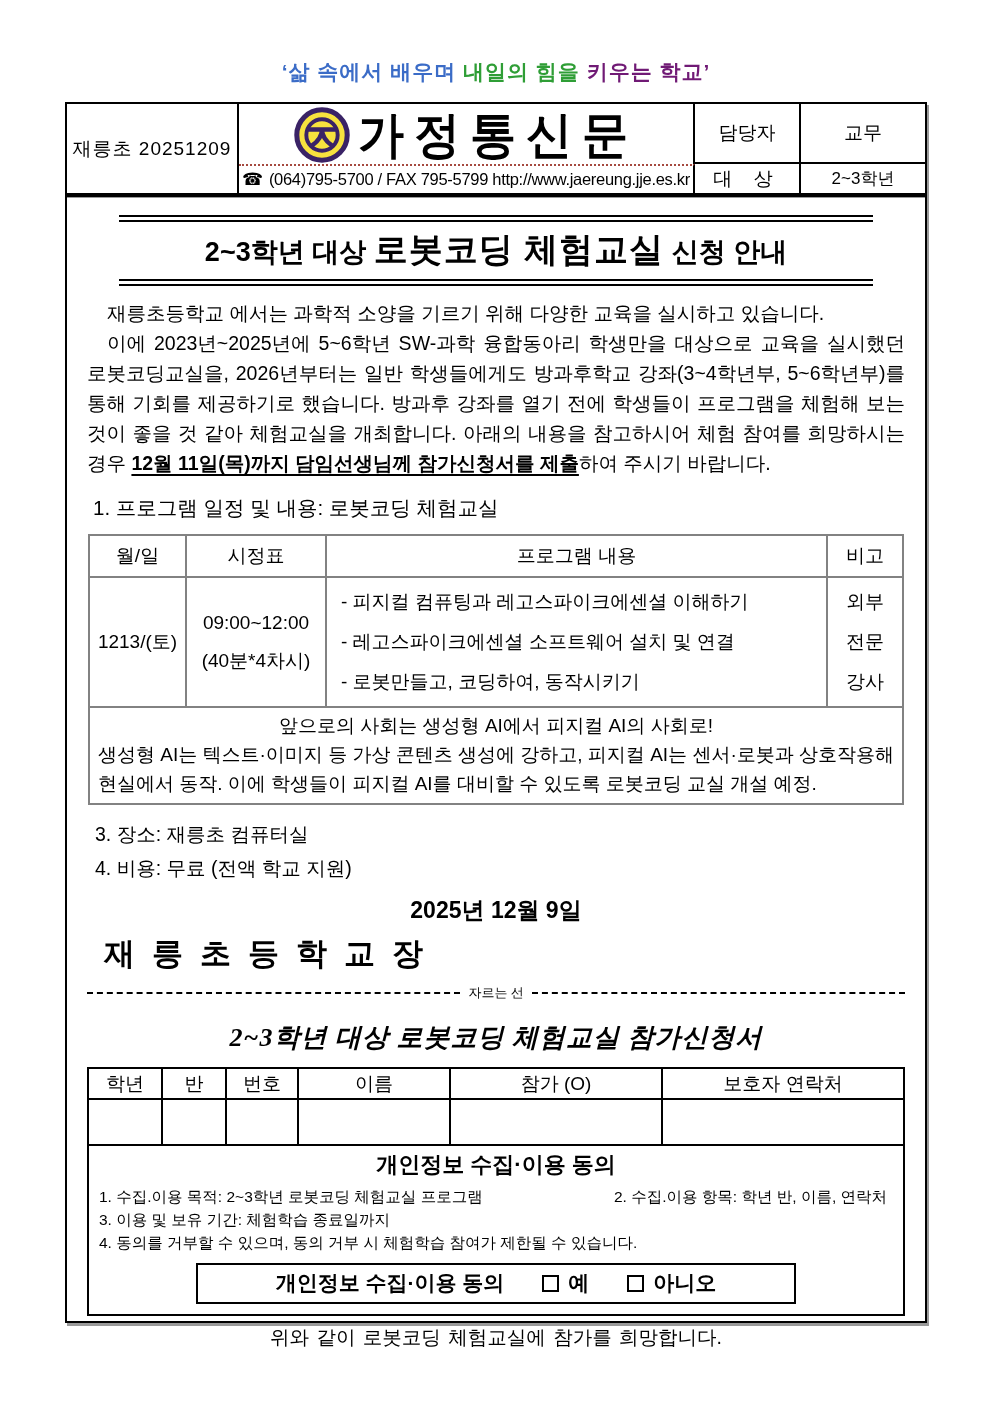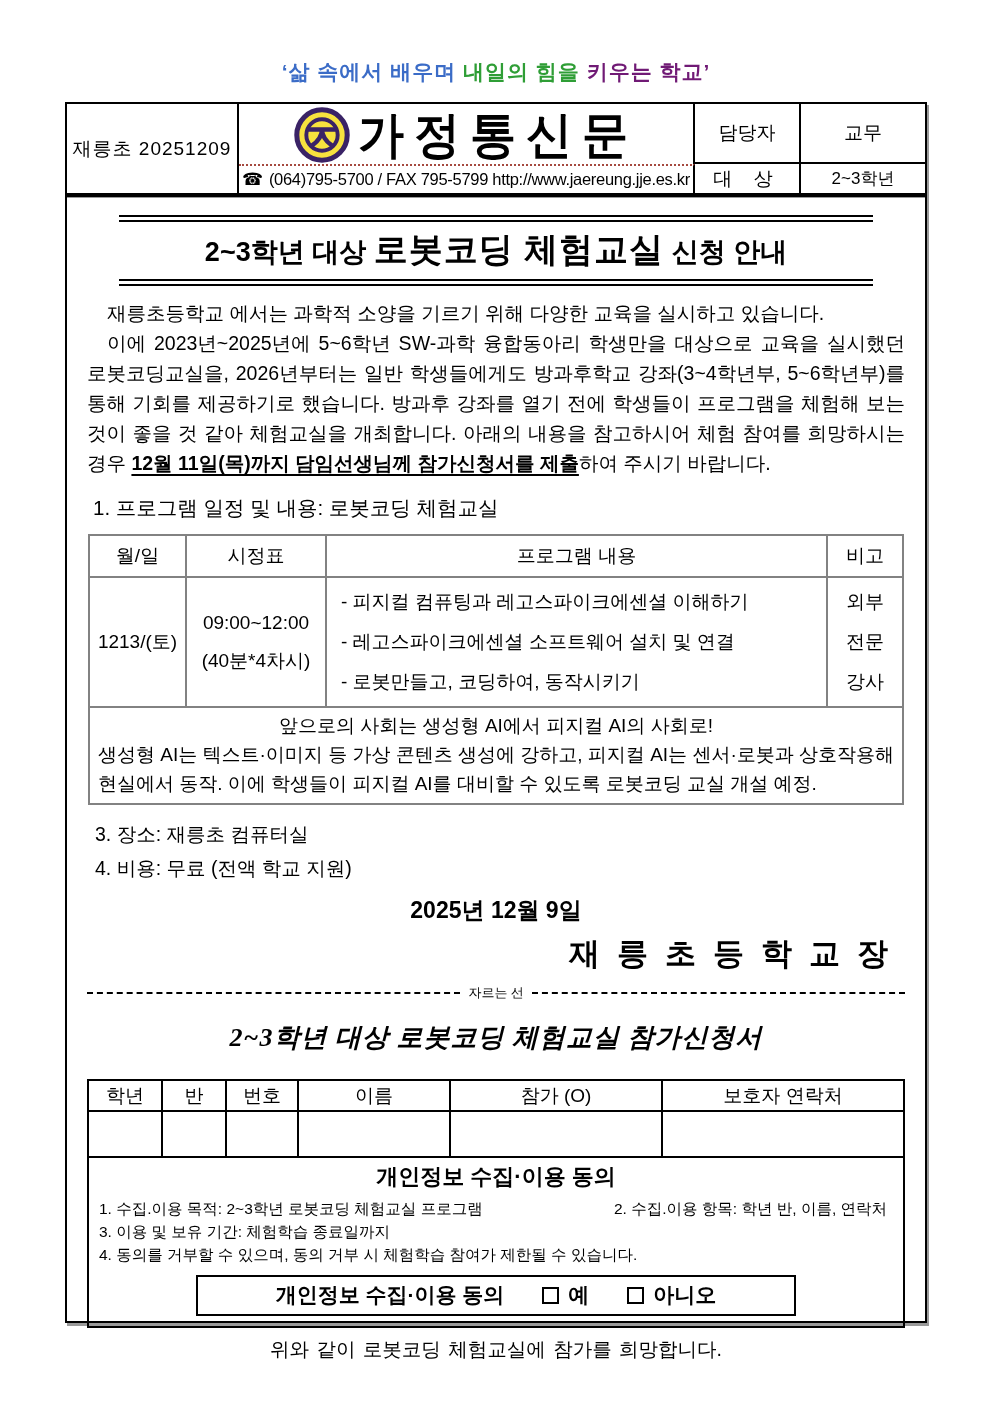"재릉초등학교장" .signer { text-align: right -> left }
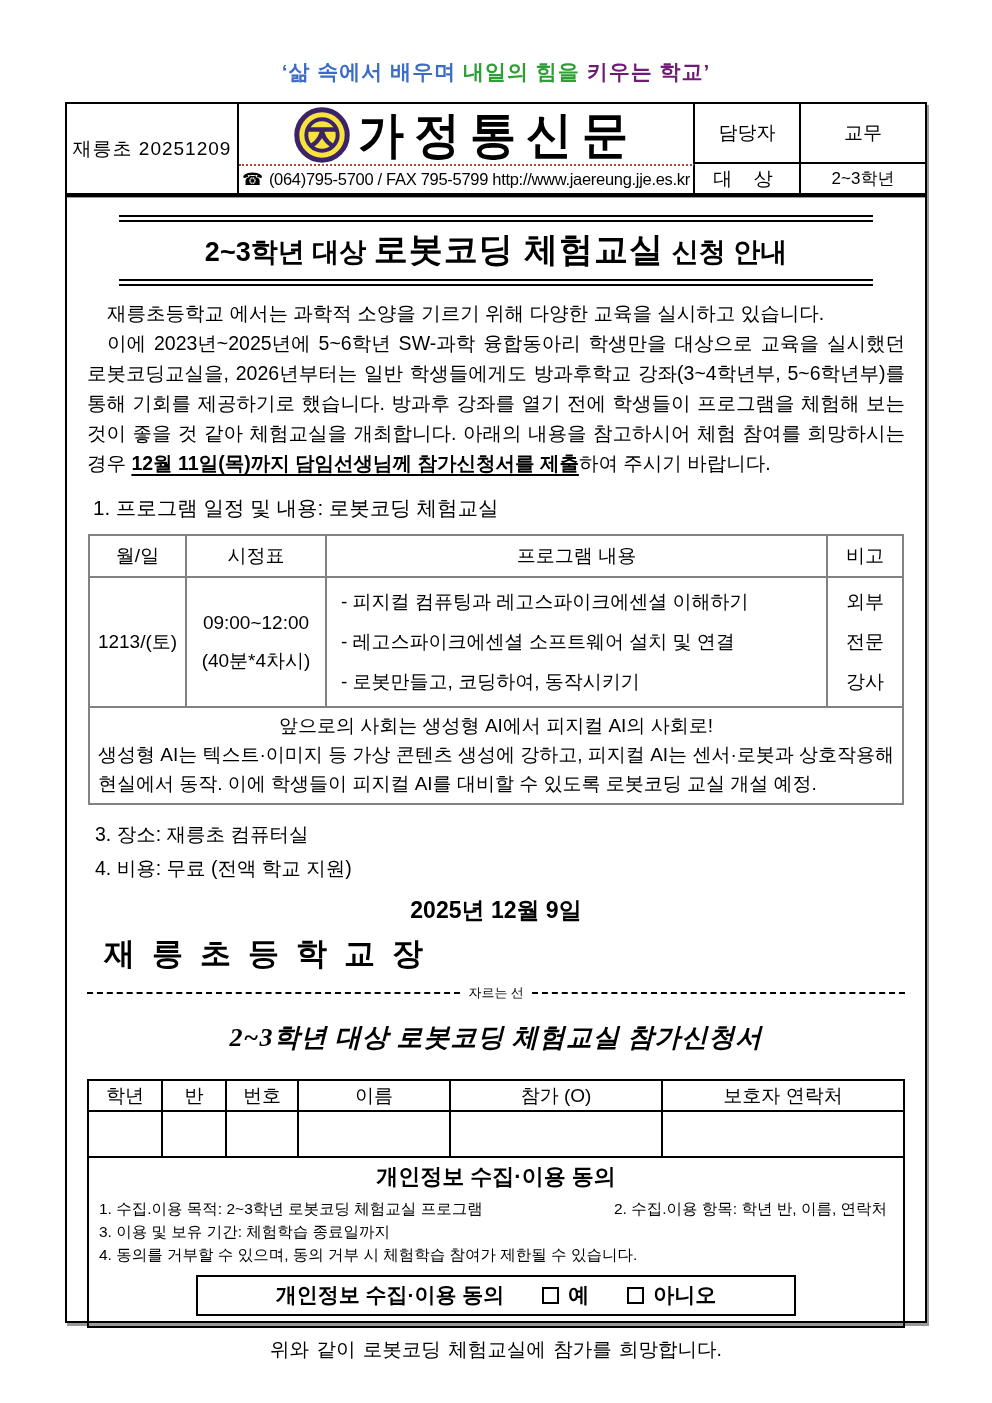"학년" .form-wrap { margin-top: 24px -> 12px }
